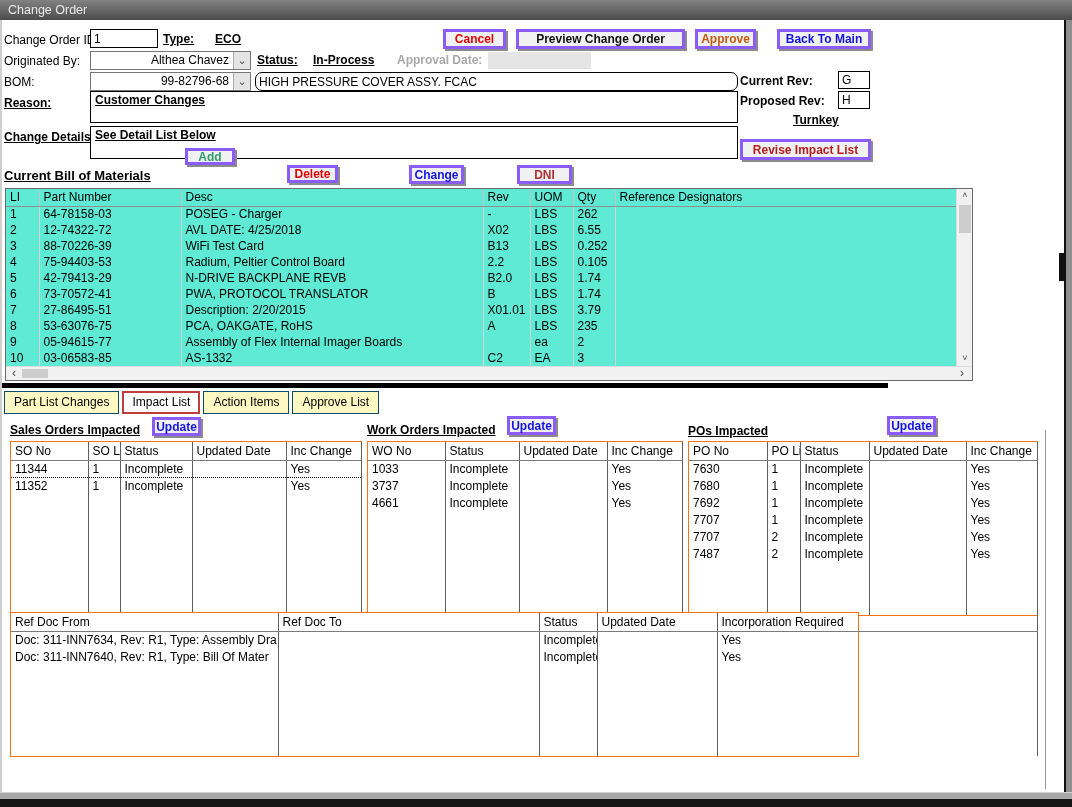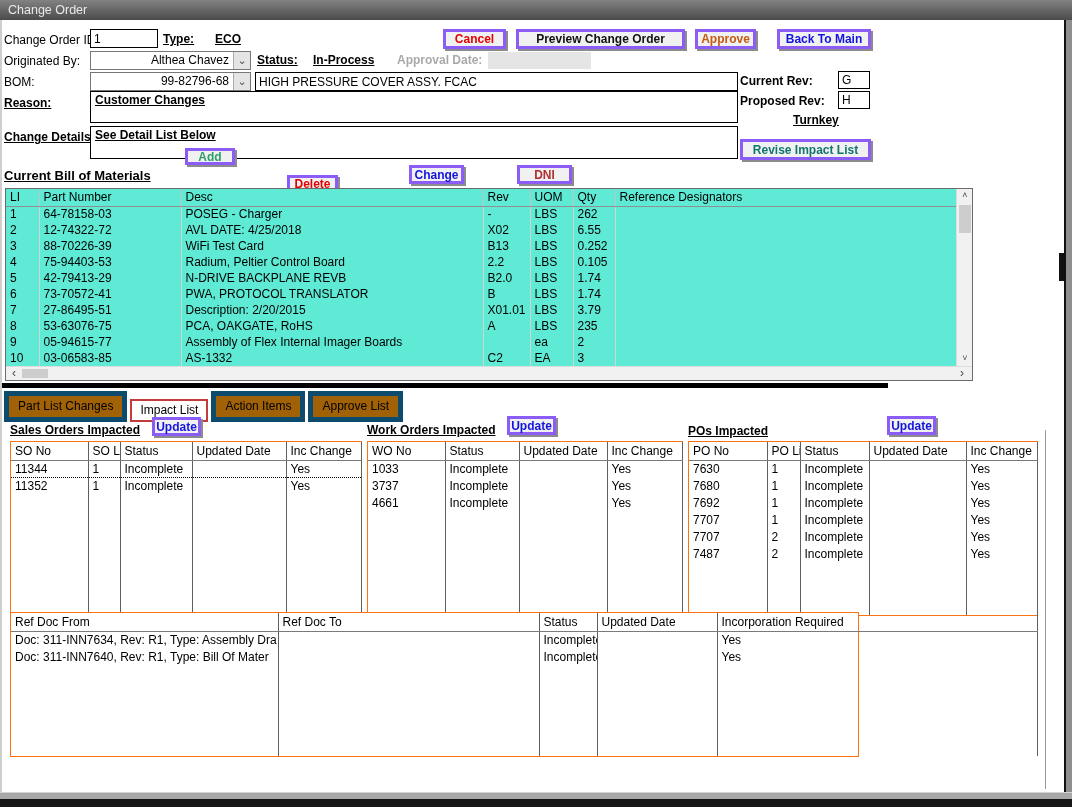"HIGH PRESSURE COVER ASSY. FCAC" input.ti { border-radius: none -> 7px }
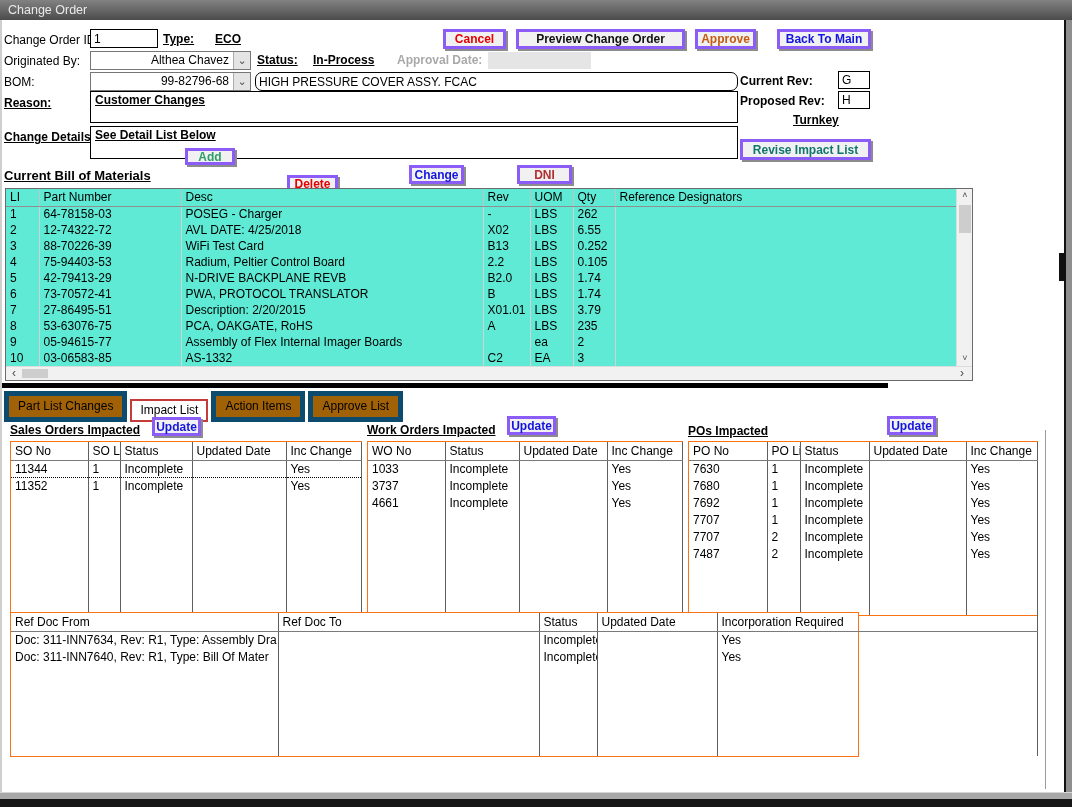"Revise Impact List" .c-magenta { color: #0f766e -> #b91c1c }
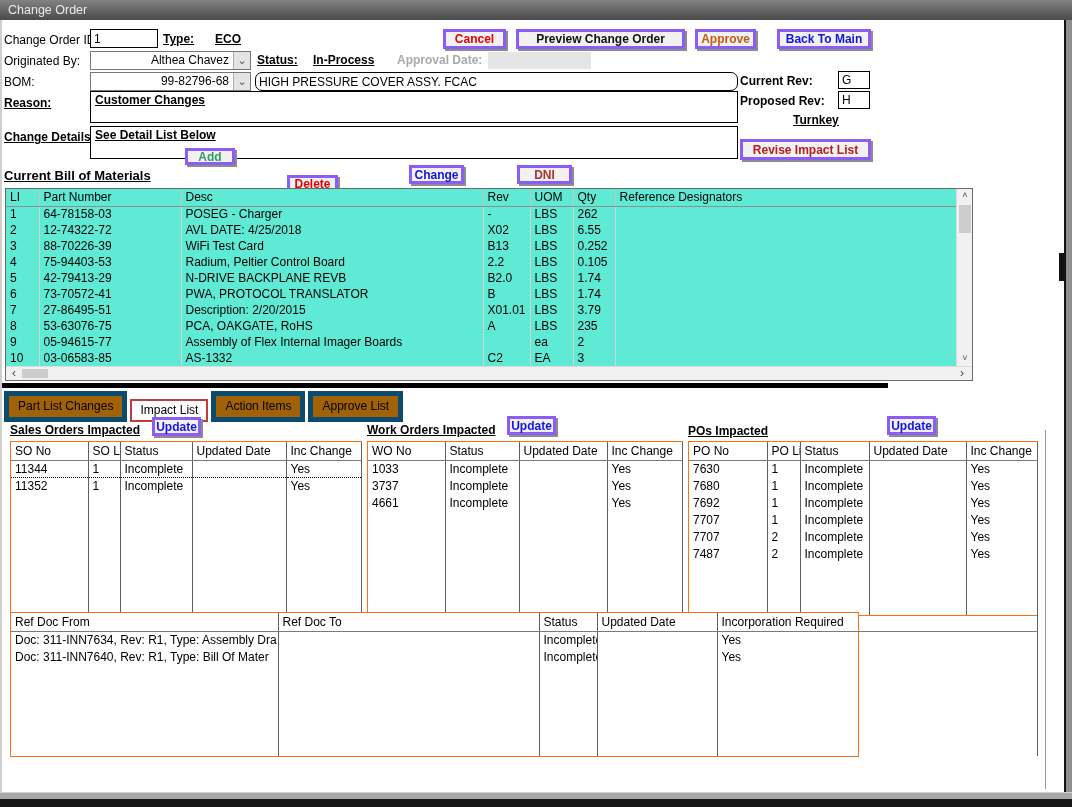"Delete" div.btn { top: 175px -> 165px }
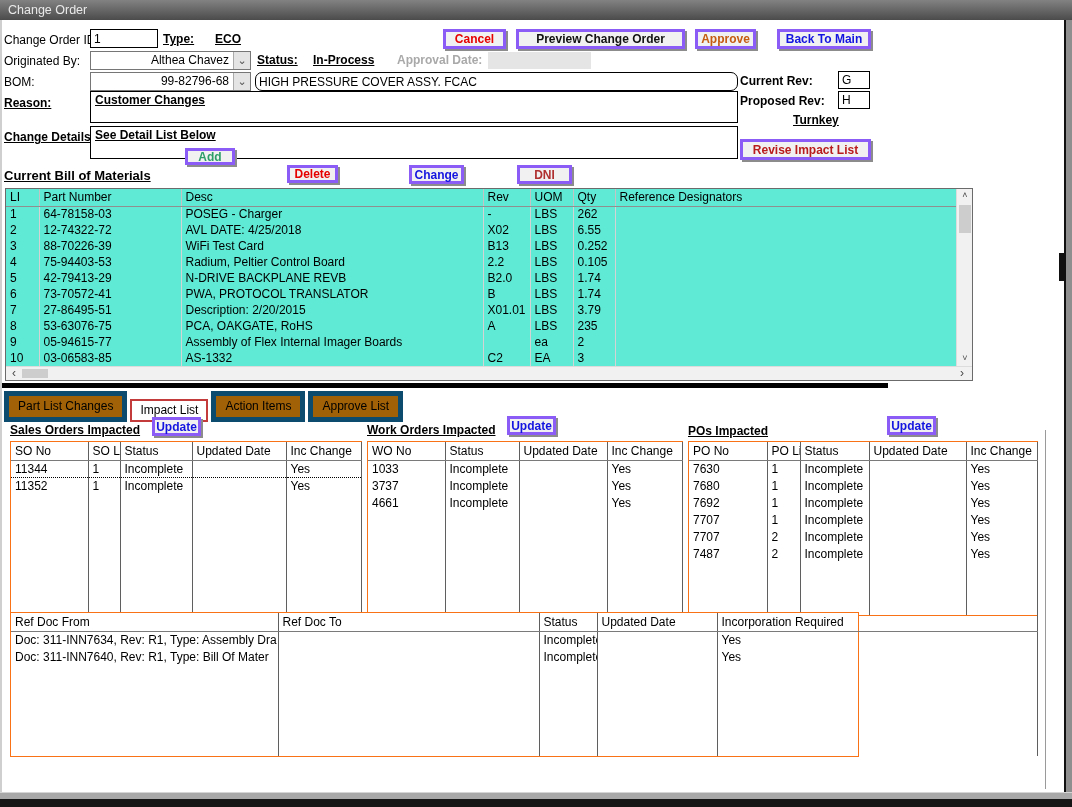"Part List Changes" .tab { background: #a16207 -> #fef9c3; border: 5px solid #0c4a6e -> 1px solid #0c4a6e }
